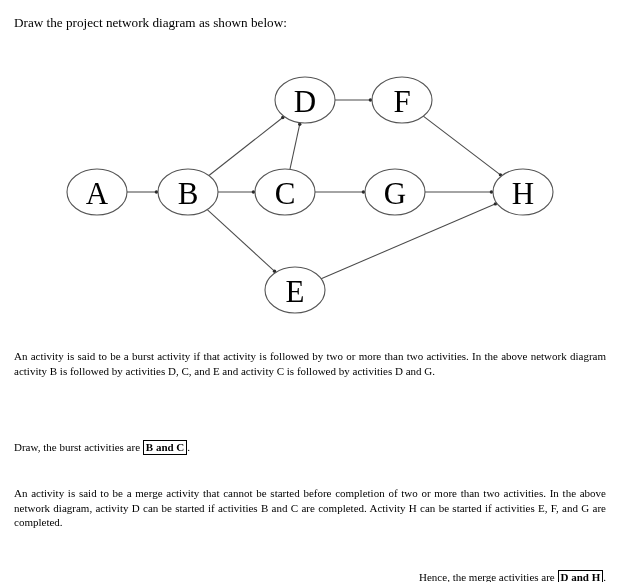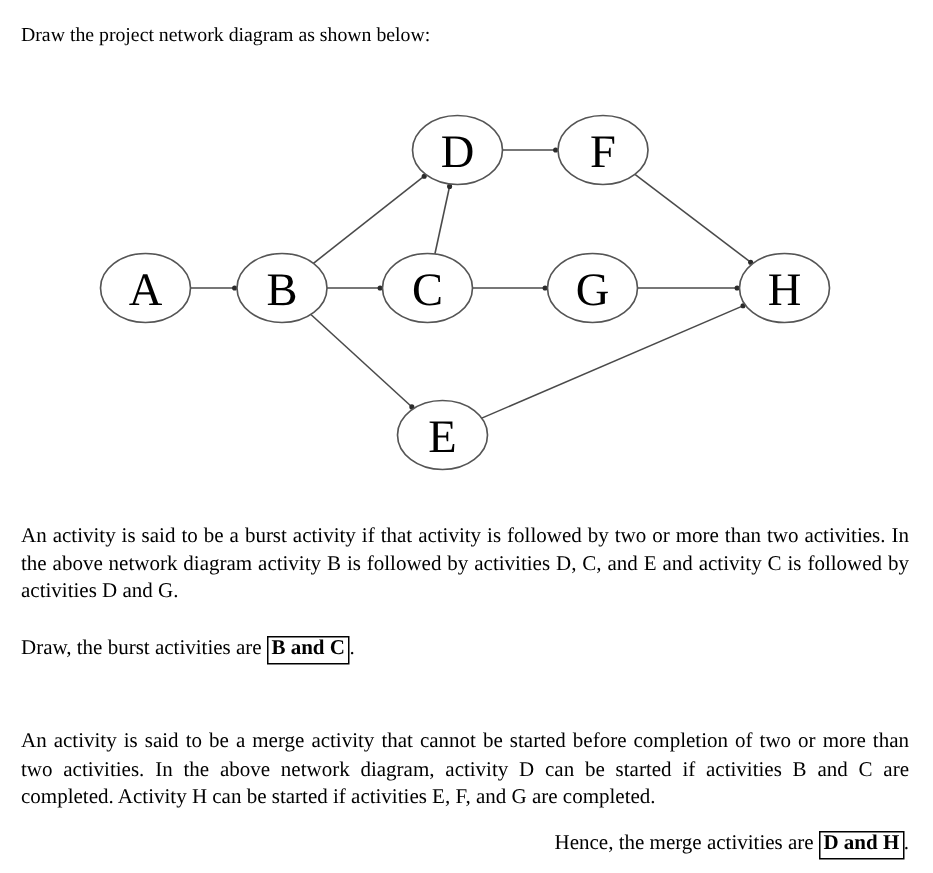"An activity is said to" .body-text { font-size: 14px -> 11px }
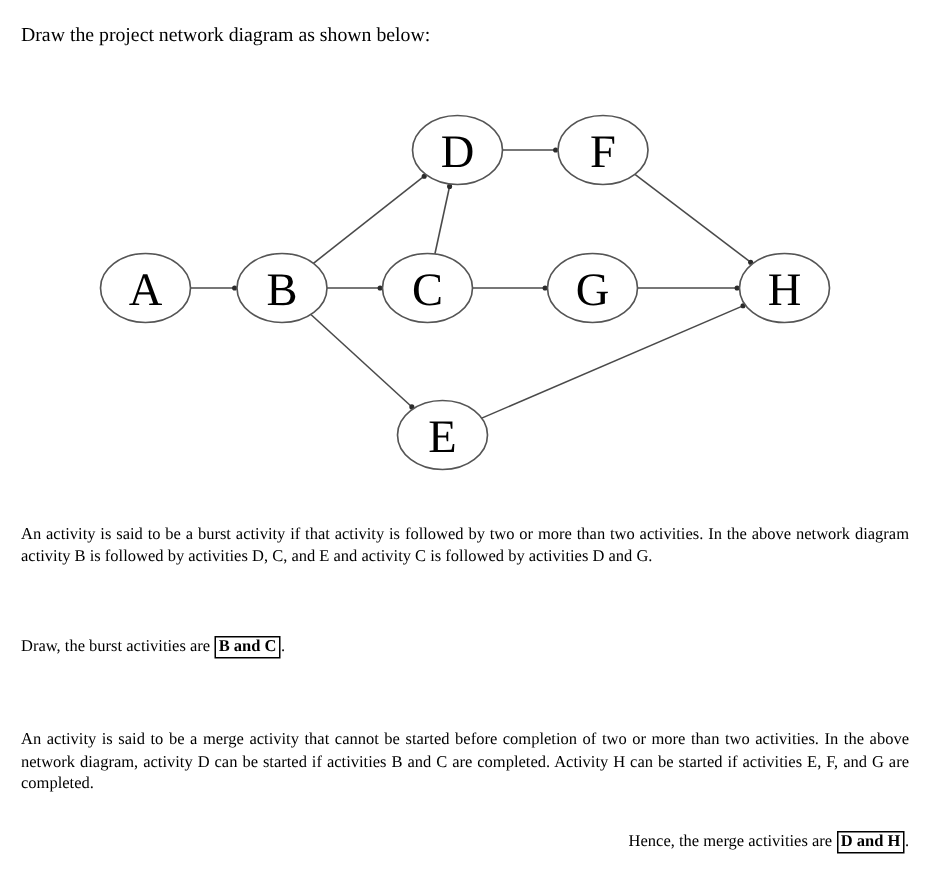"B and C" .boxed { margin-top: none -> 16px }
